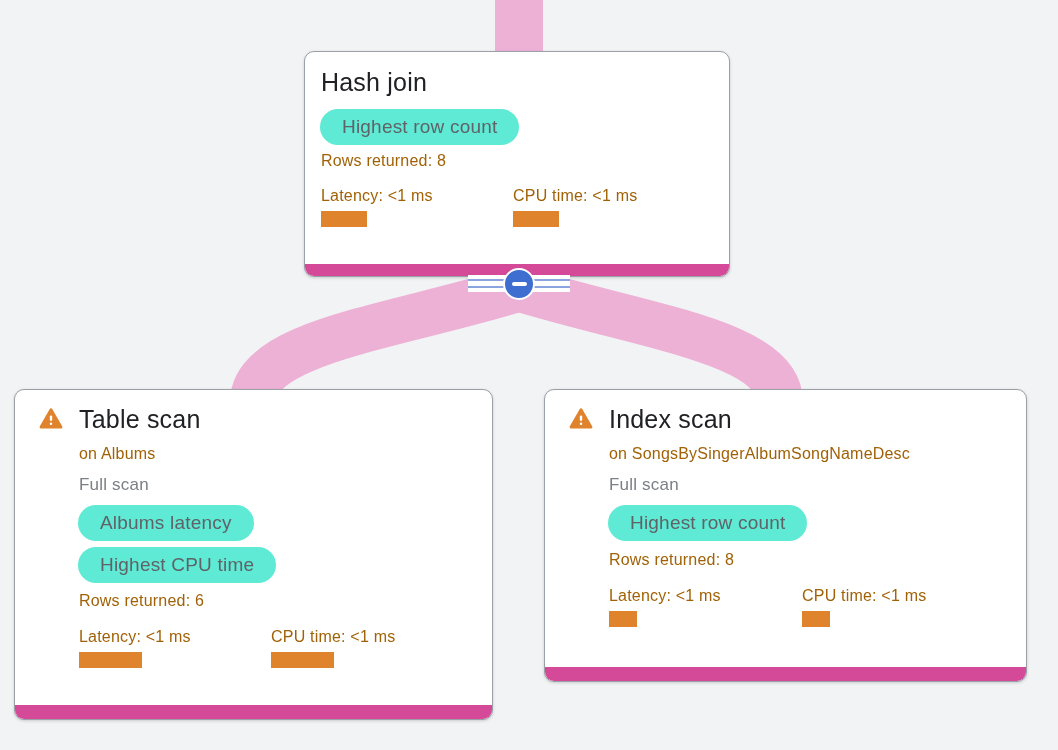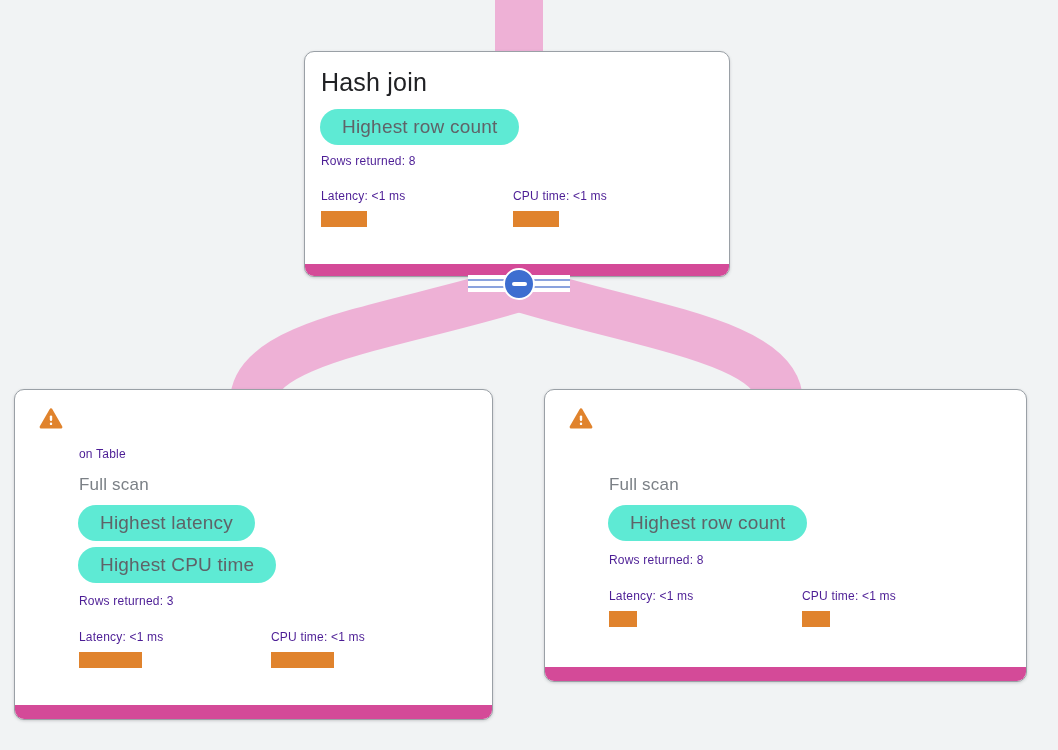"Rows returned: 8" .sub,.rows-line,.metric-label { color: #4c1d95 -> #a16207; font-size: 12px -> 16px }
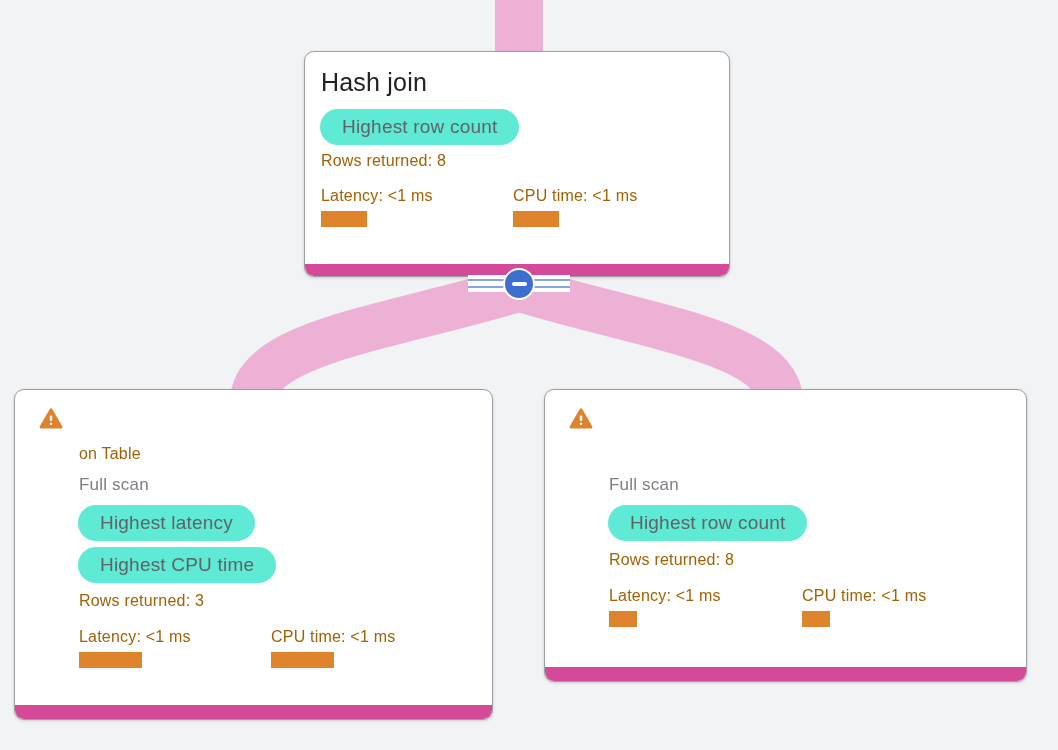"Table scan" div.card-title { html: none -> <div>Table scan</div> }
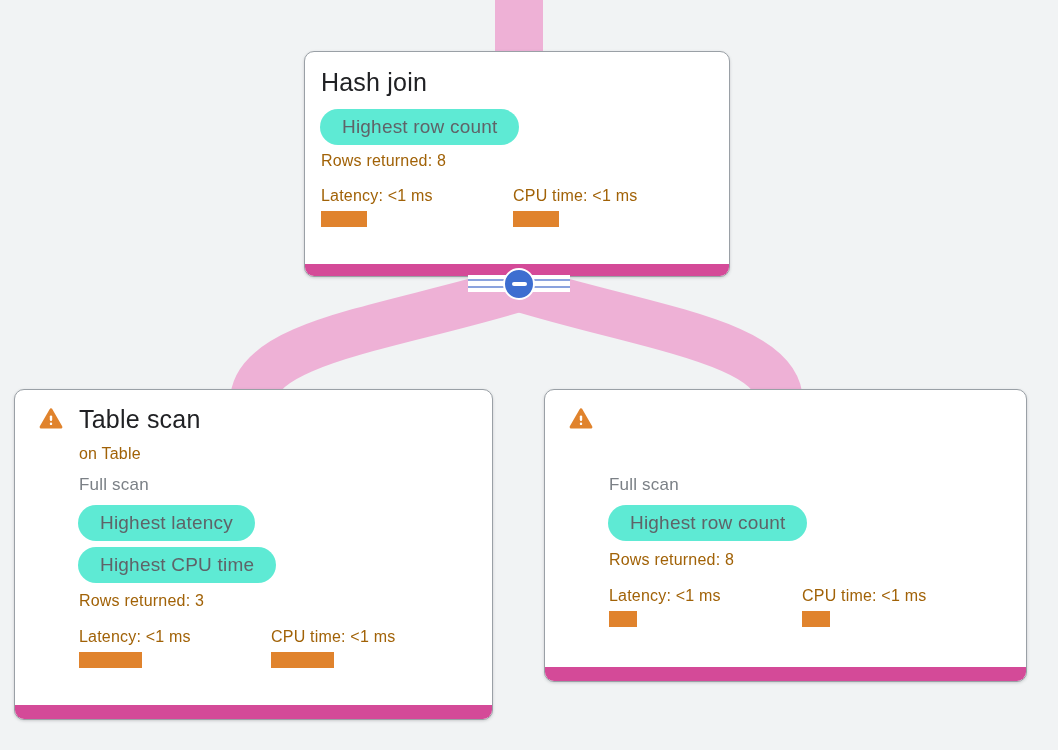"Index scan" div.card-title { html: none -> <div>Index scan</div> }
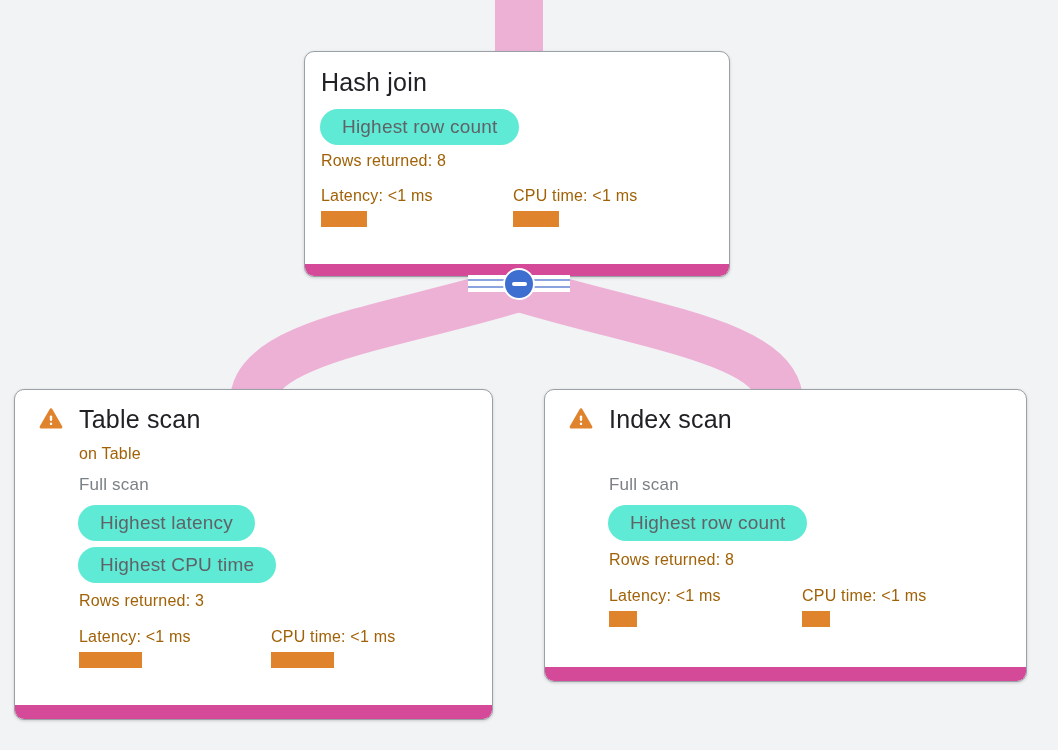"on Table" div.sub { text: Table -> Albums }
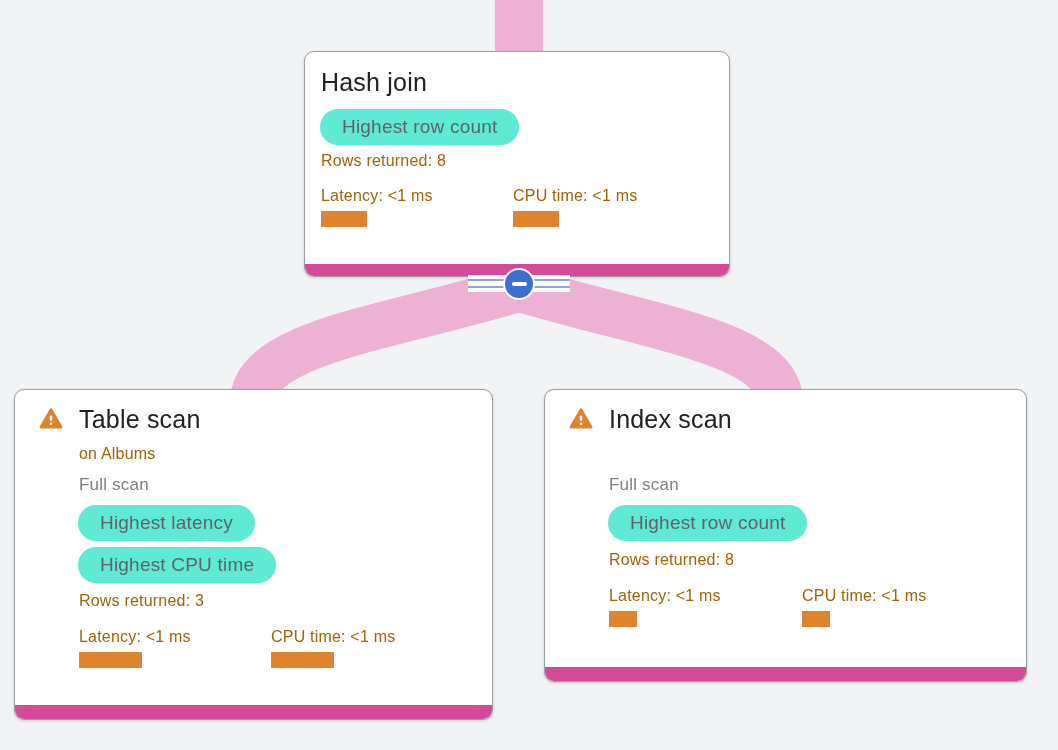"on SongsBySingerAlbumSongNameDesc" div.sub { html: none -> <div>on SongsBySingerAlbumSongNameDesc</div> }
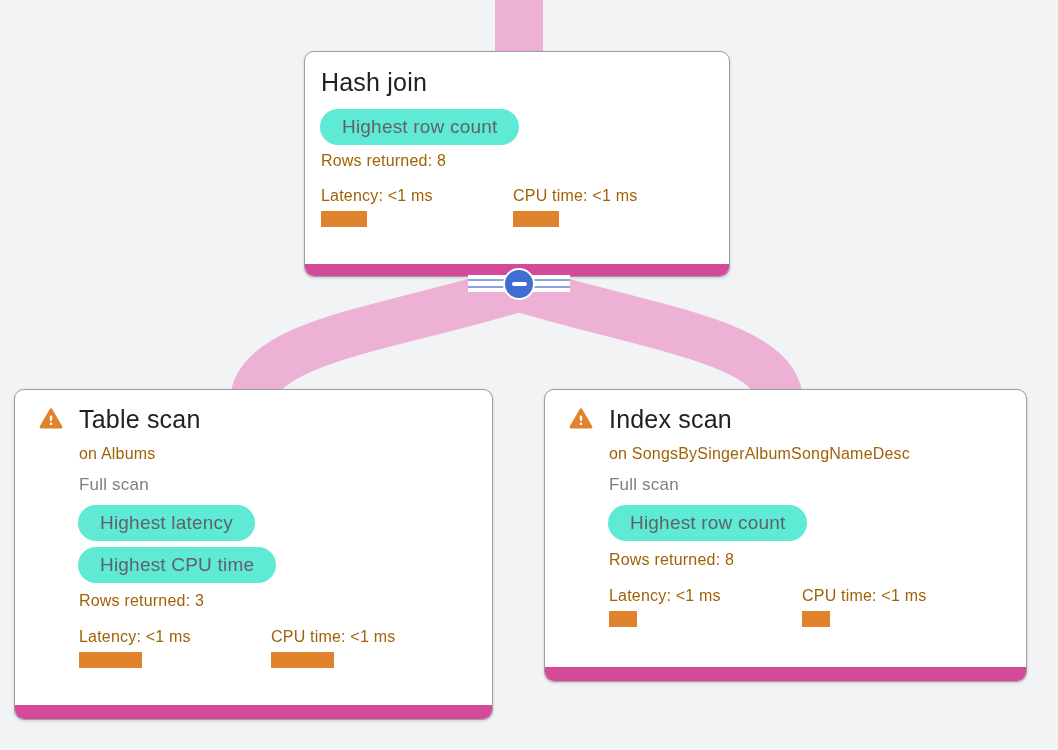"Highest latency" span { text: Highest -> Albums }
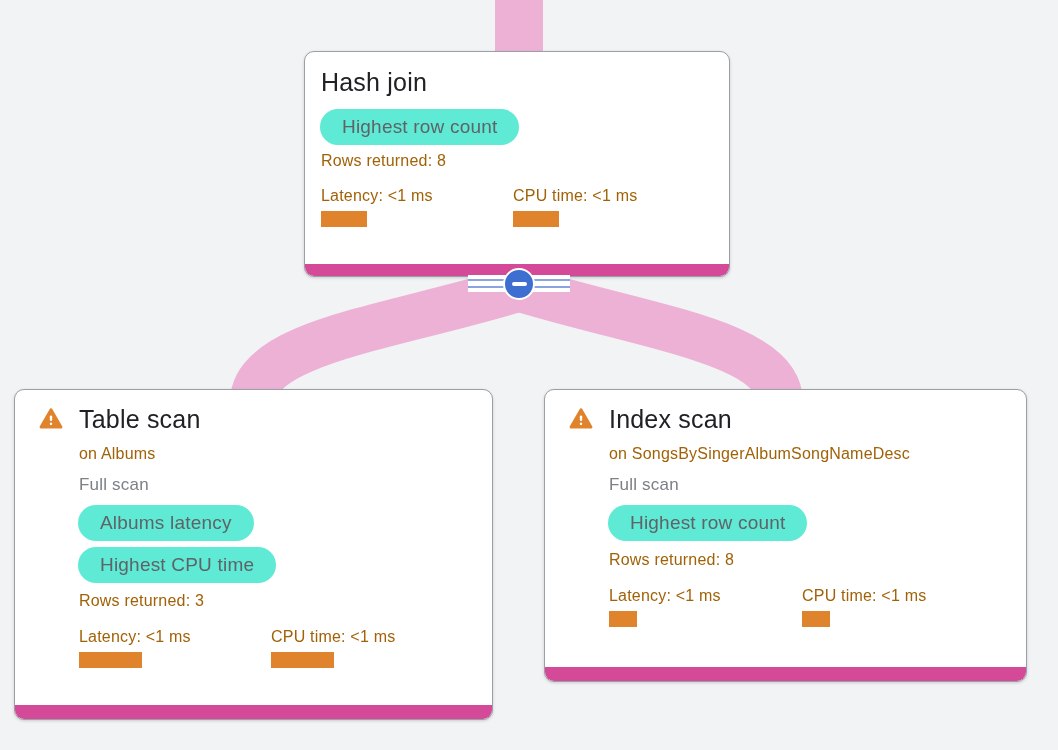"Rows returned: 3" div.rows-line { text: 3 -> 6 }
